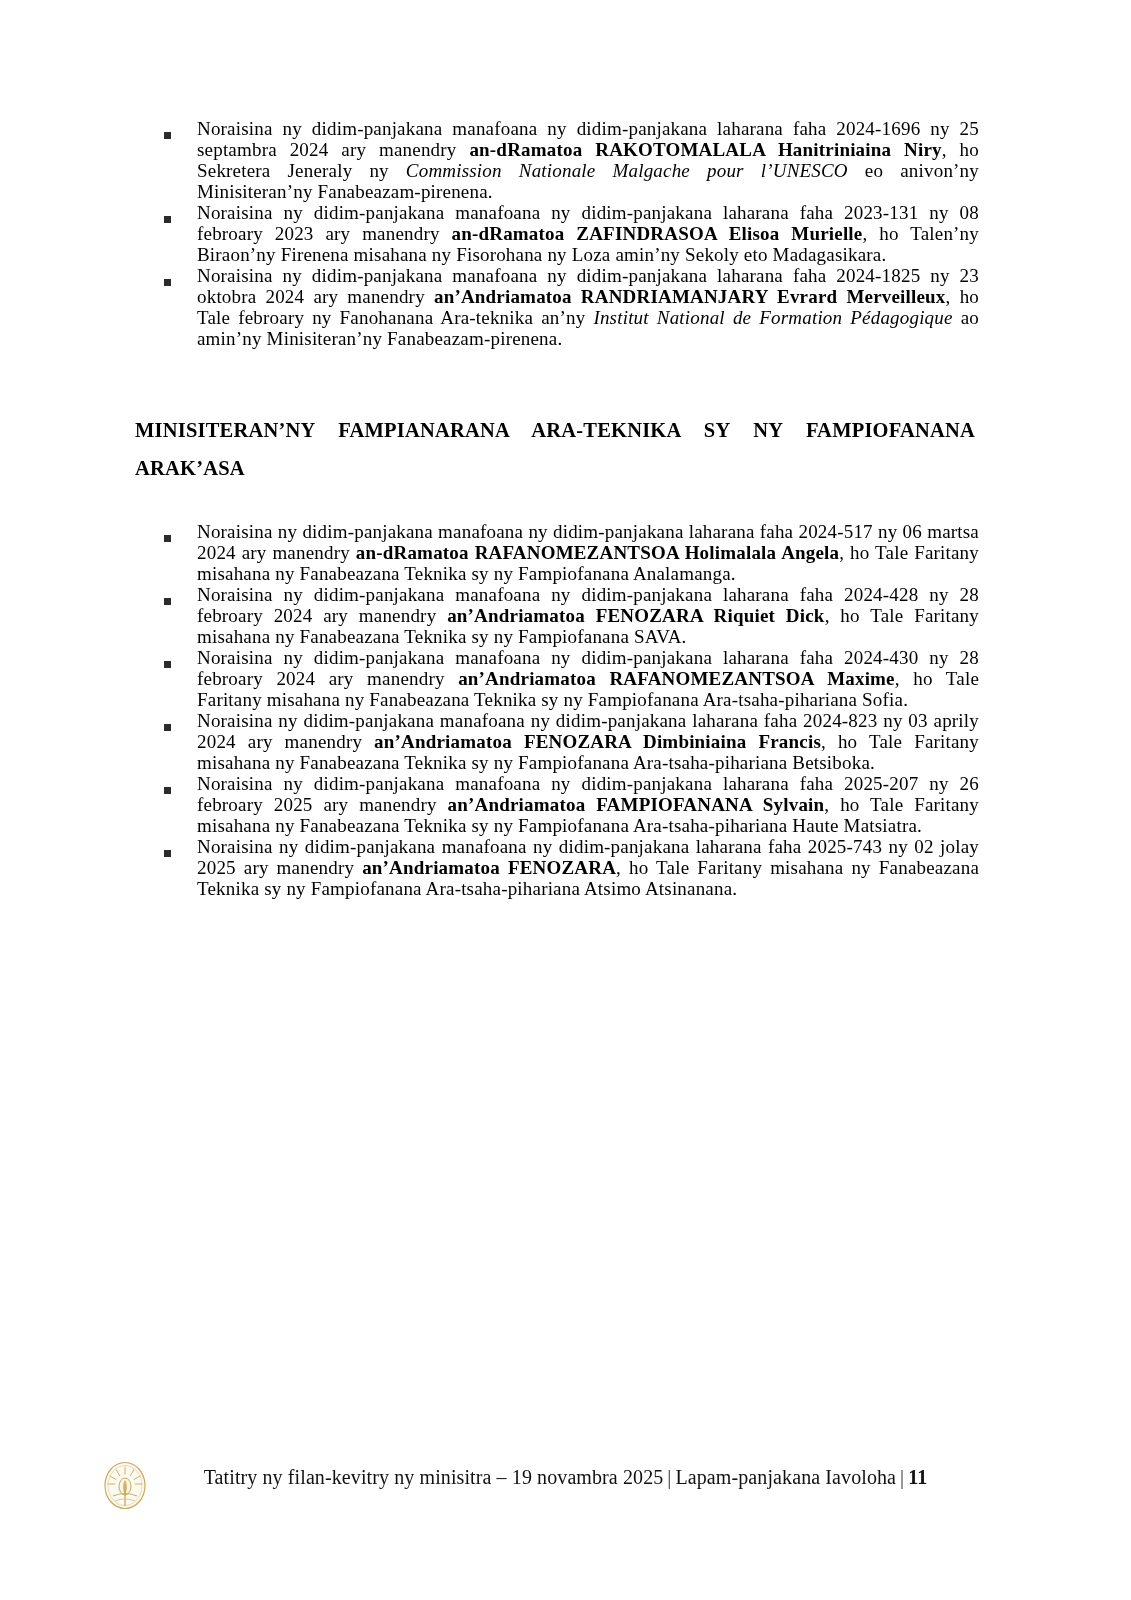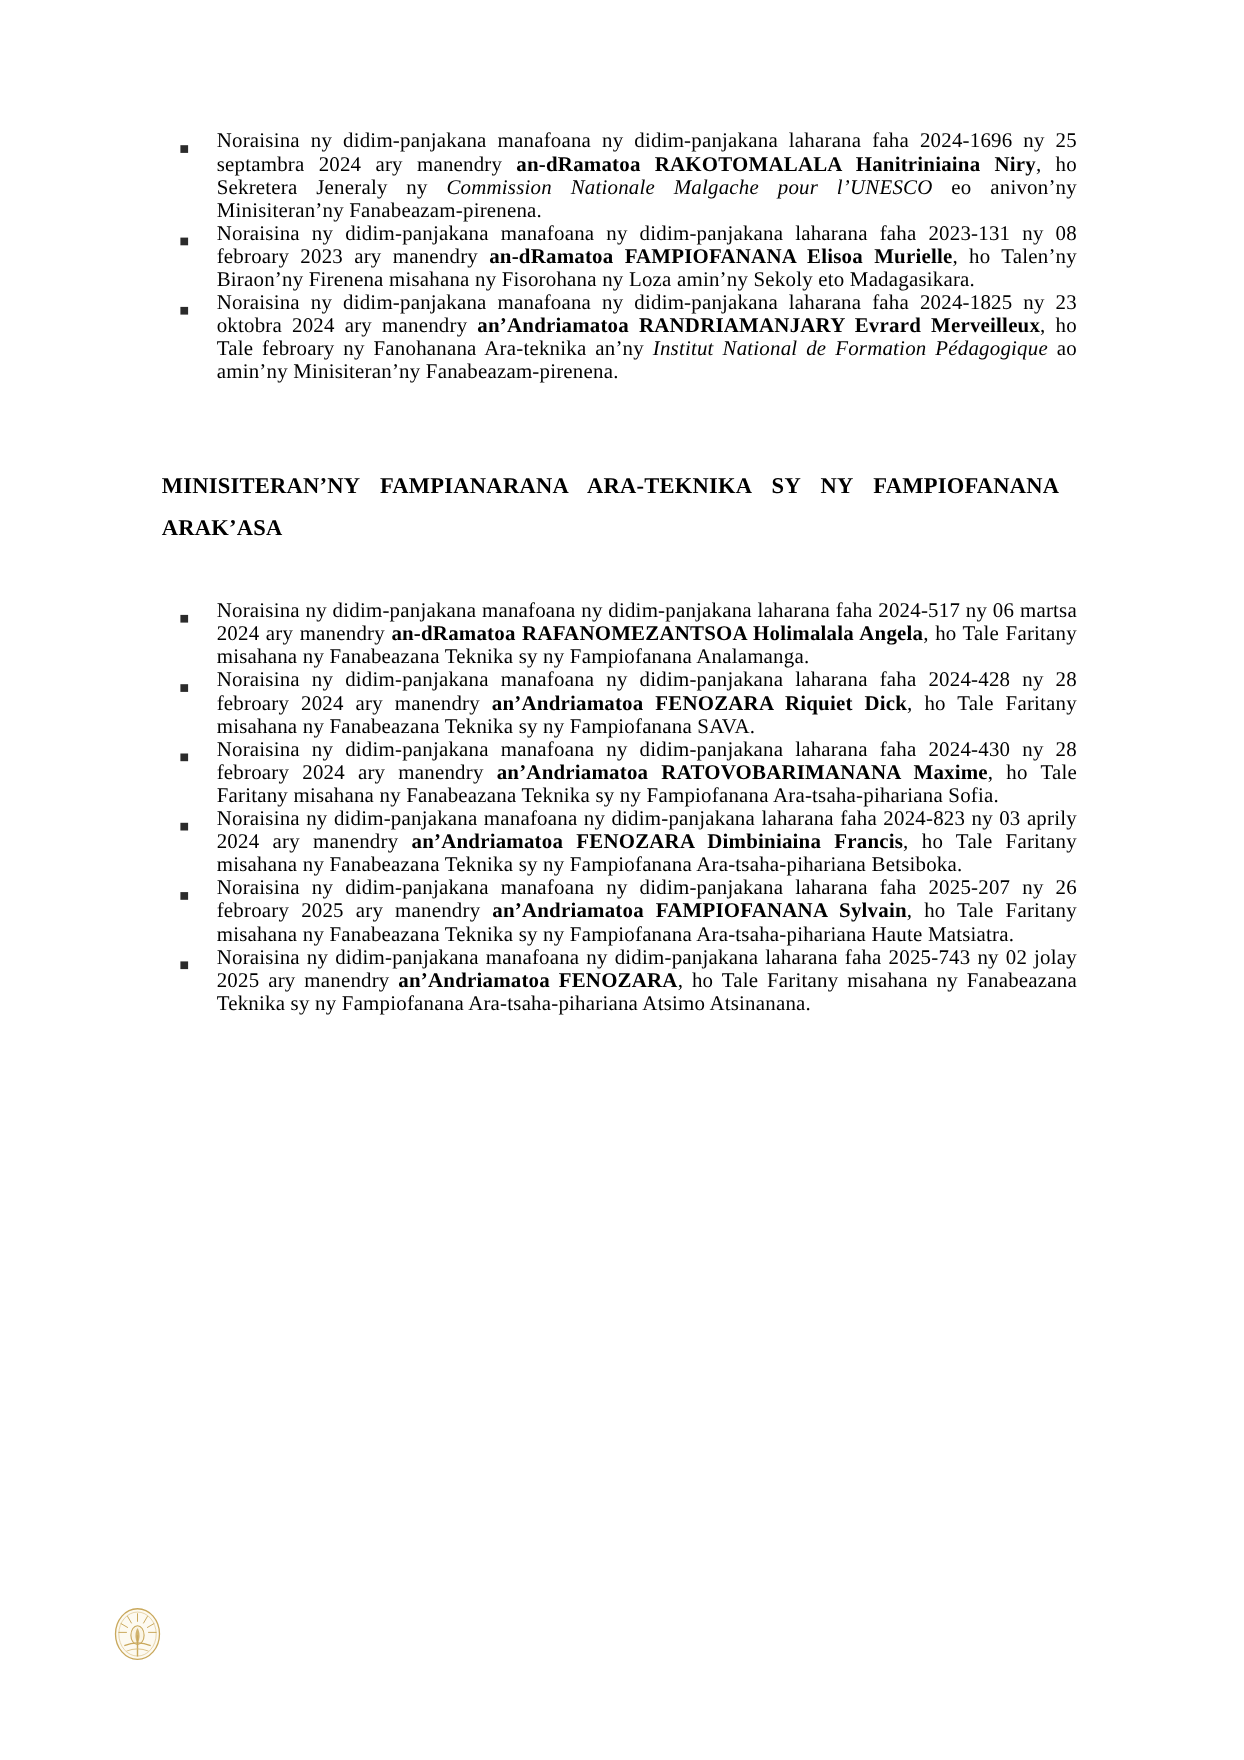"an-dRamatoa FAMPIOFANANA Elisoa Murielle" b { text: FAMPIOFANANA -> ZAFINDRASOA }
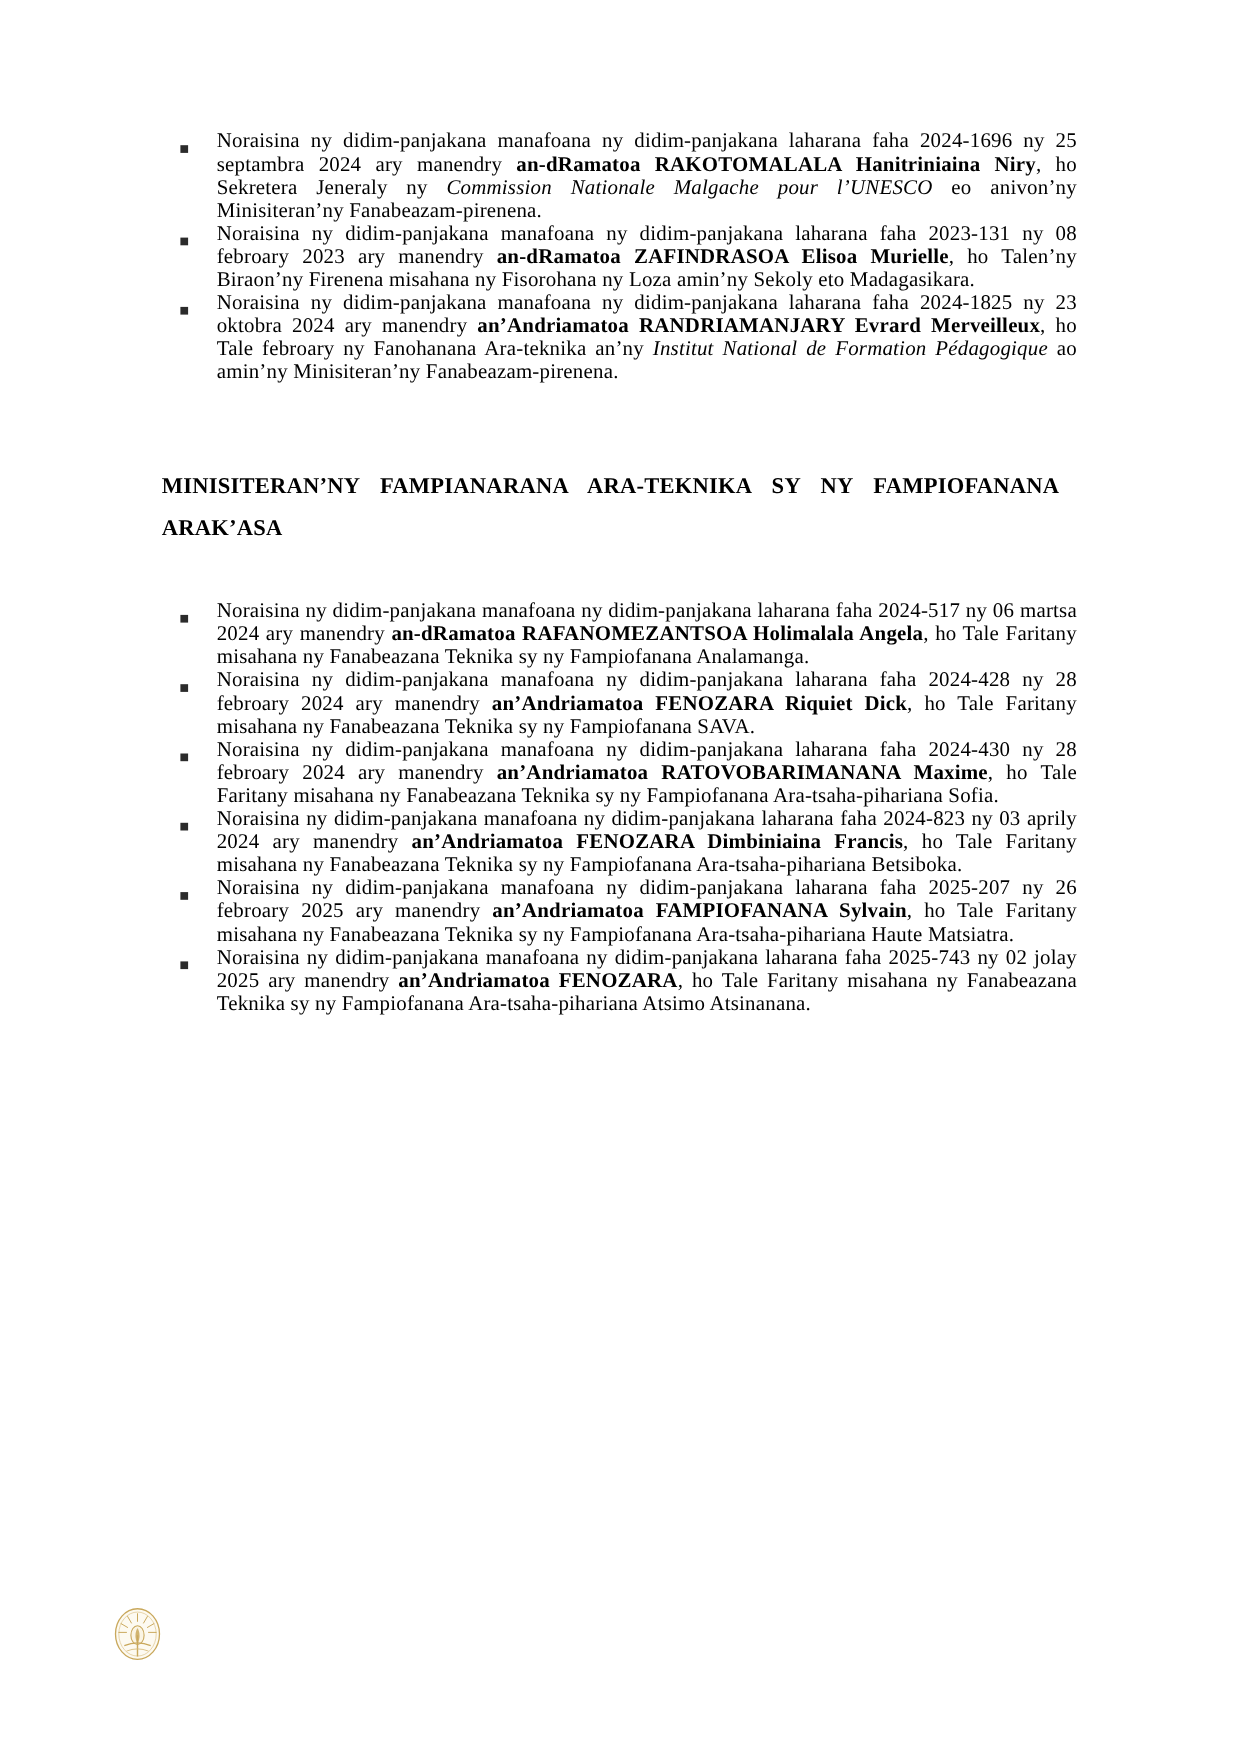"MINISITERAN’NY FAMPIANARANA ARA-TEKNIKA" .section-heading { margin: 16px -> 4px }
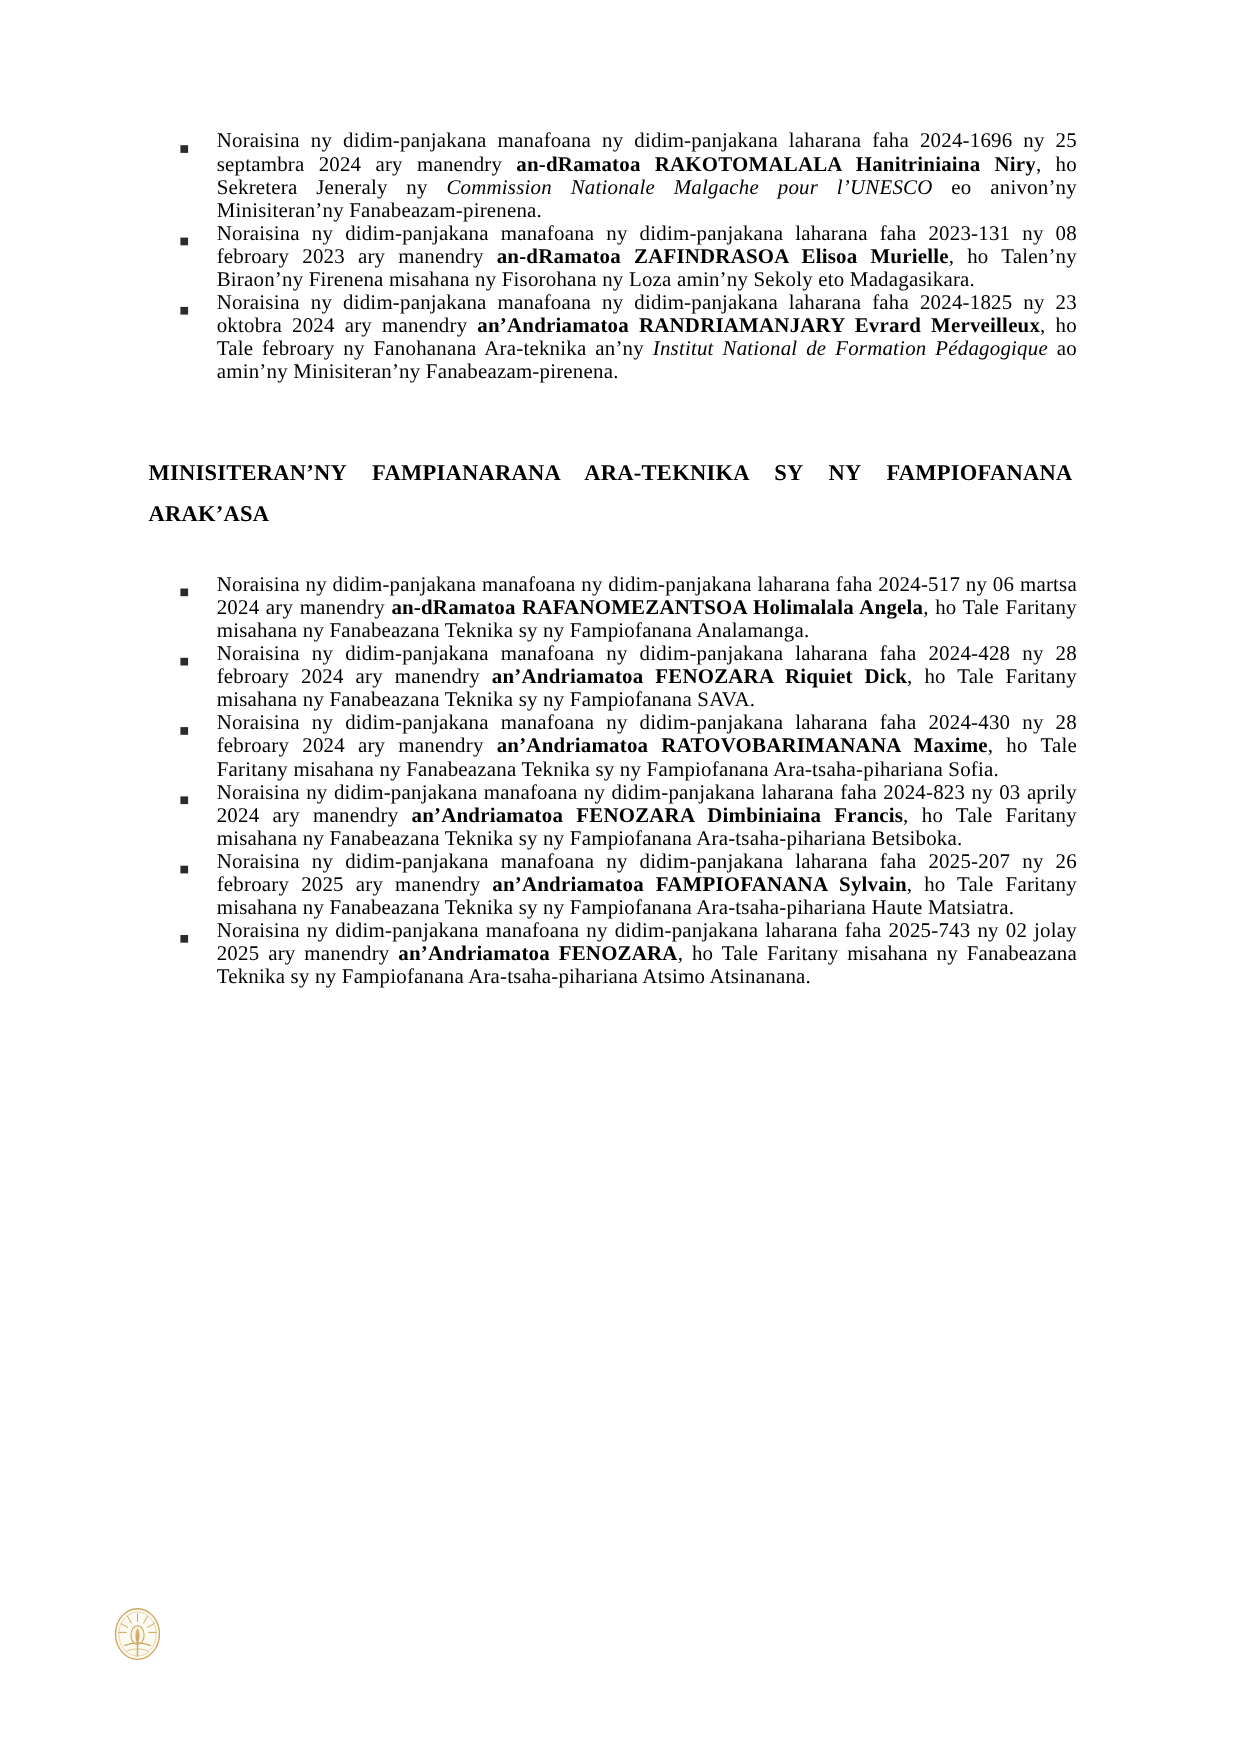"an’Andriamatoa RATOVOBARIMANANA Maxime" b { text: RATOVOBARIMANANA -> RAFANOMEZANTSOA }
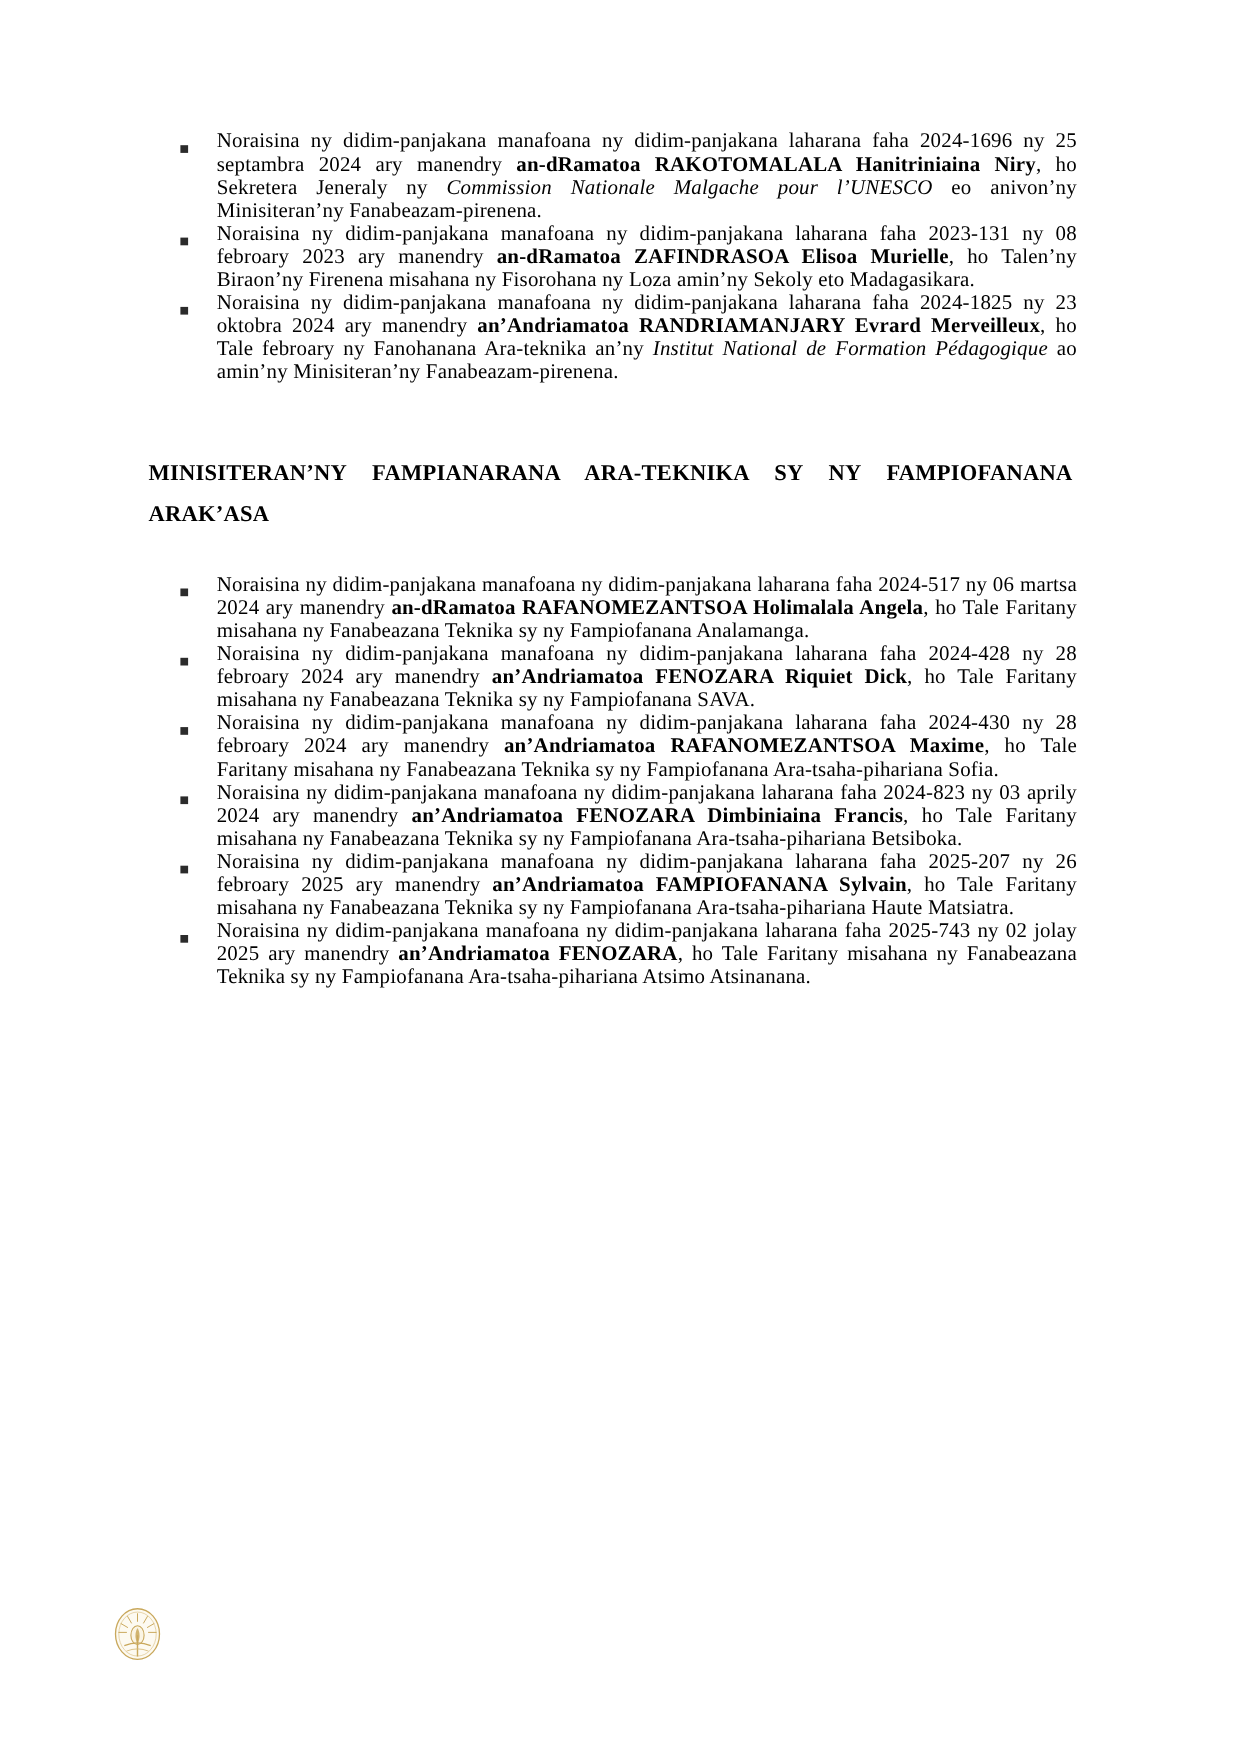"Tatitry ny filan-kevitry ny minisitra" div.footer-text { html: none -> <div> <span>Tatitry ny filan-kevitry ny minisitra – 19 novambra 2025</span><span>|</span><span>Lapam-panjakana Iavoloha</span><span>|</span><span>11</span> </div> }
